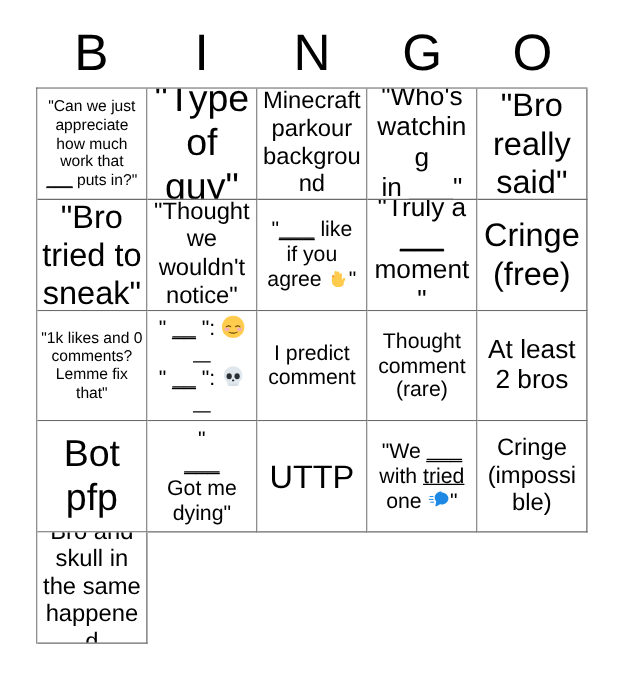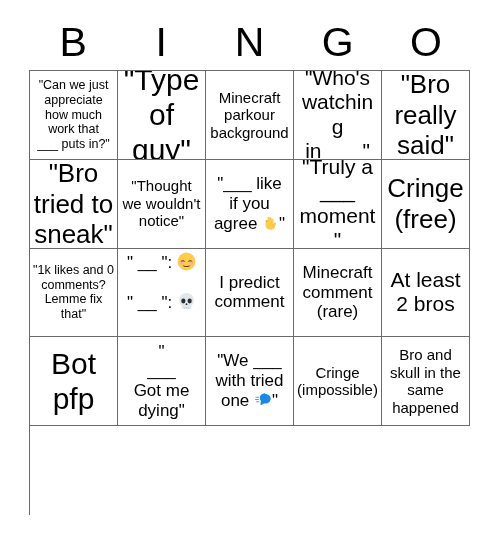"Minecraft parkour background" .fs-s { font-size: 15px -> 19px }
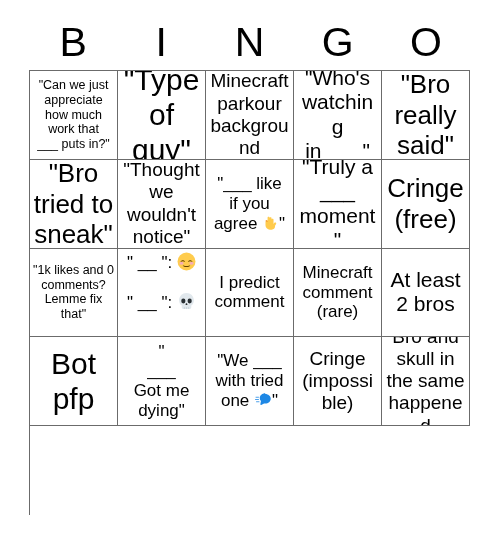"___" .u-line { text-decoration: none -> underline }
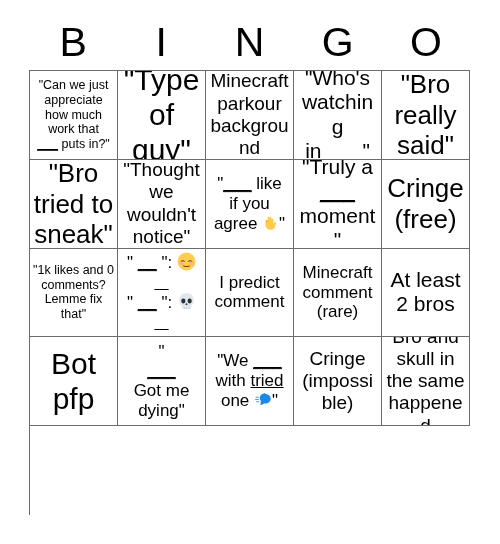"Minecraft comment (rare)" span.cell-text { text: Minecraft -> Thought }
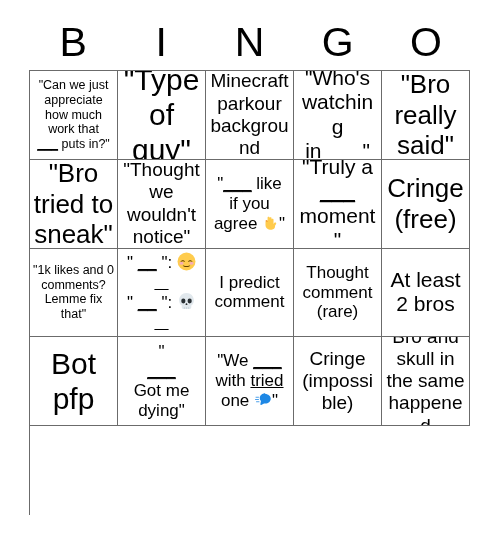"UTTP" div.bingo-cell { html: none -> <div> <span>UTTP</span> </div> }
